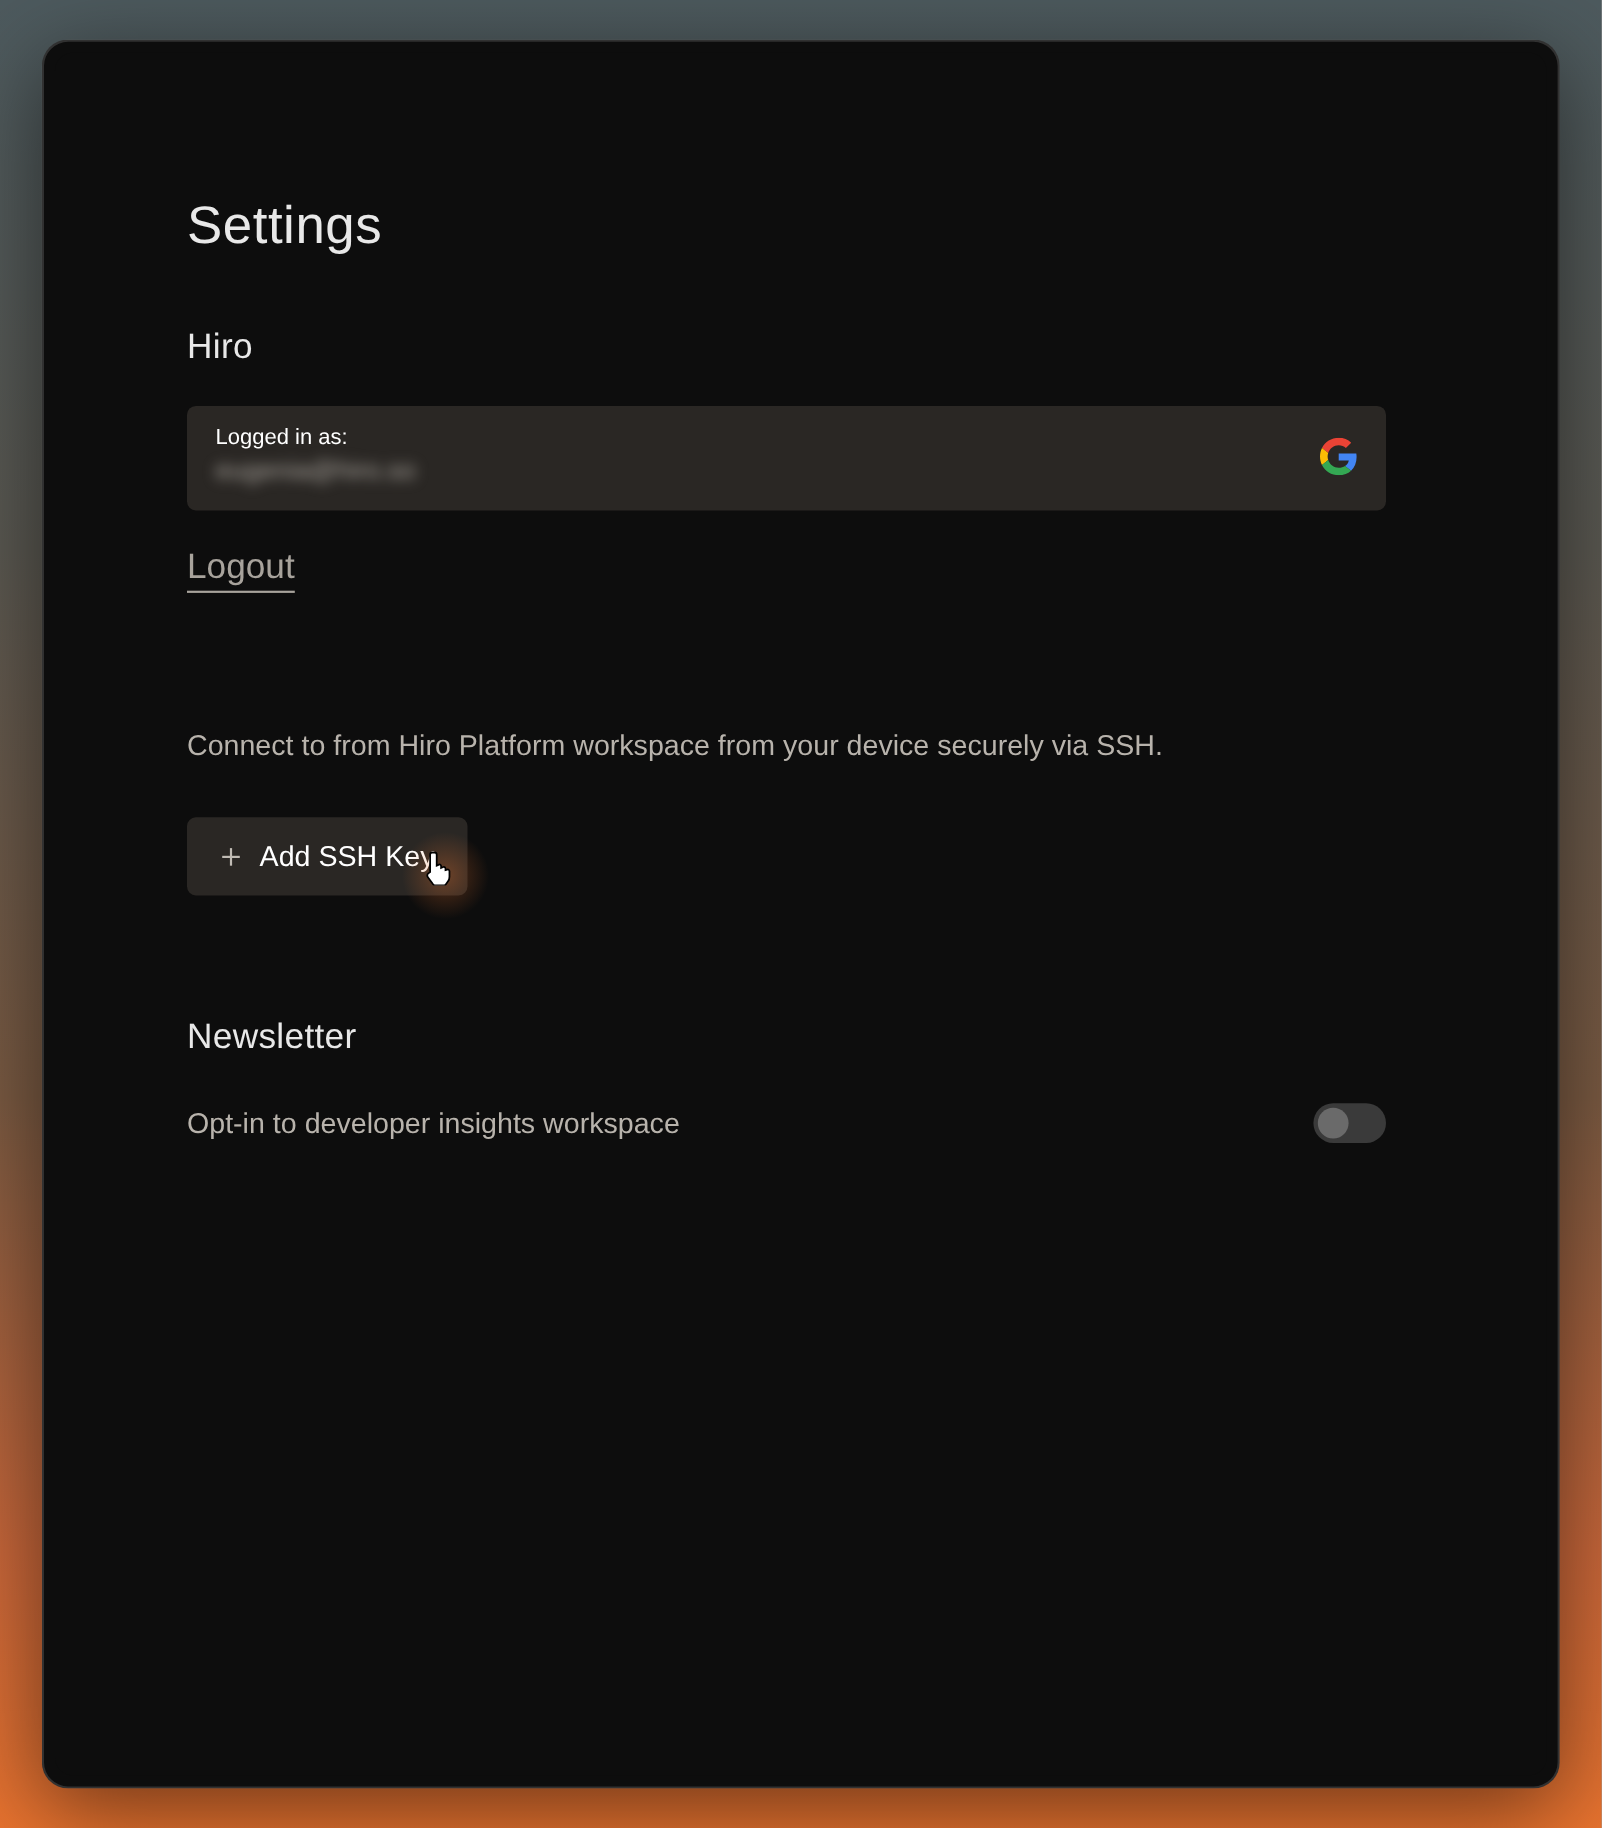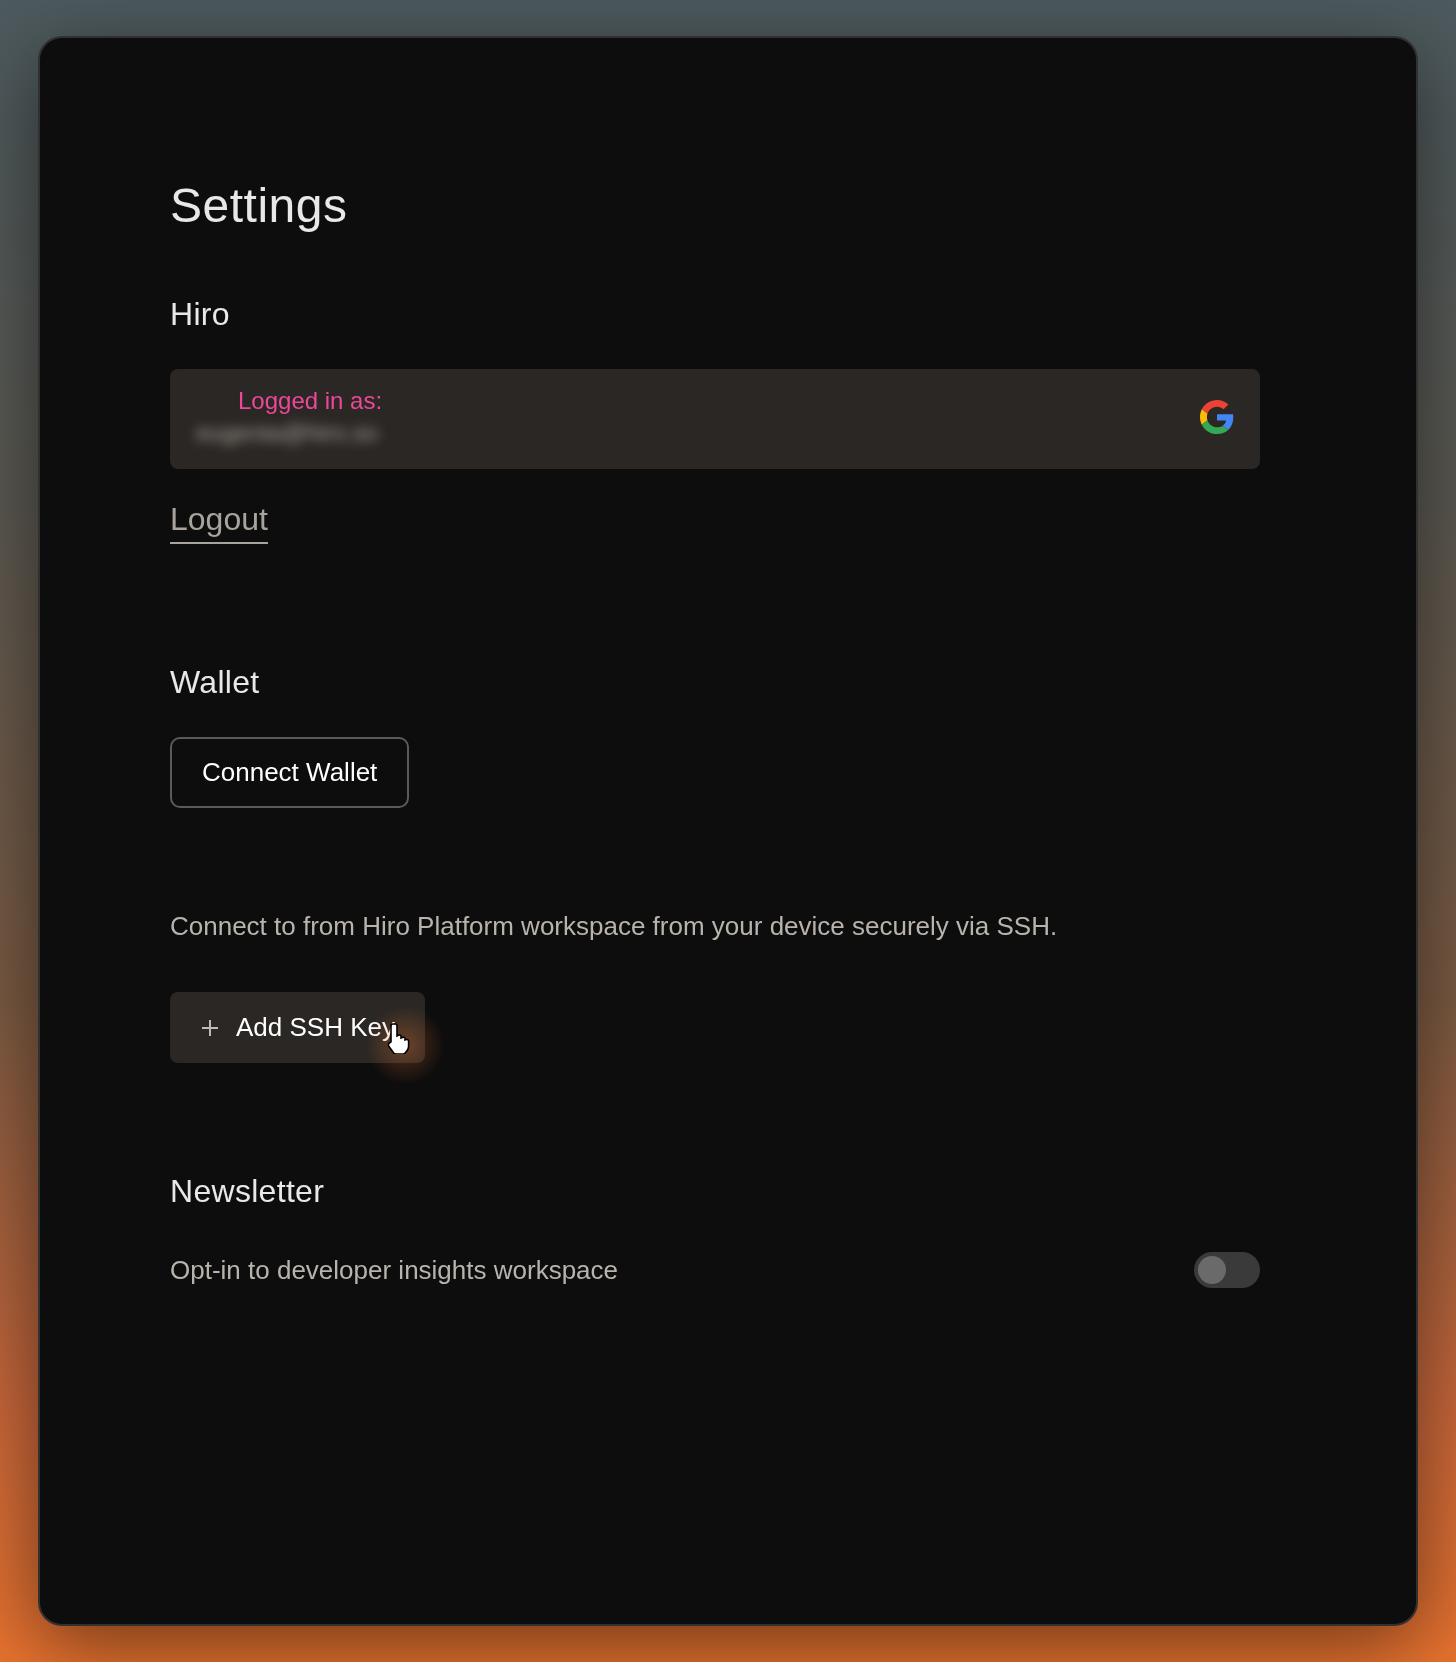"Logged in as:" .login-label { color: #ec4899 -> #ffffff; font-size: 24px -> 20px; margin-left: 42px -> none }
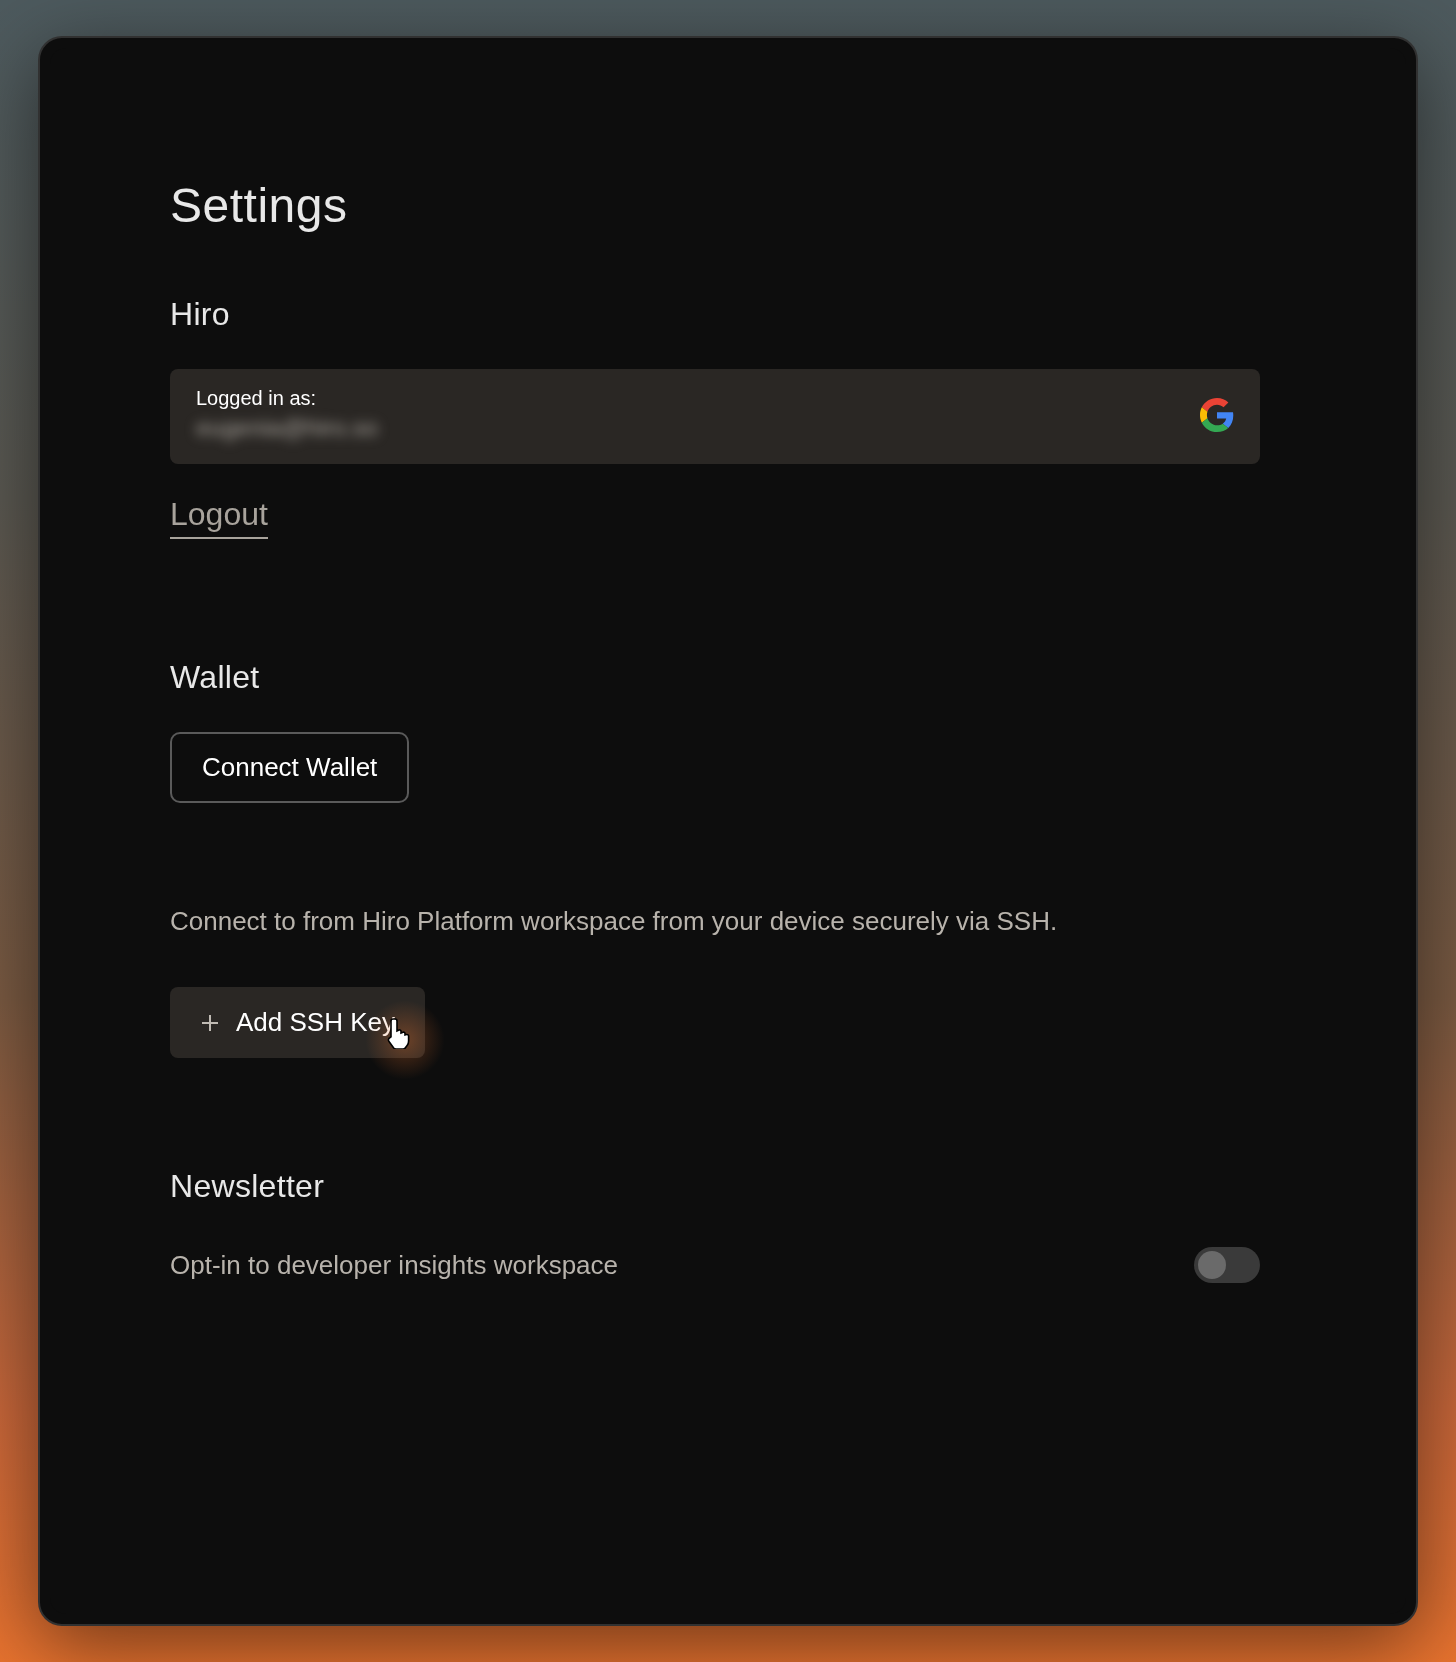"Wallet" div.section { html: <div> <h2>Wallet</h2> <button>Connect Wallet</button> </div> -> none }
